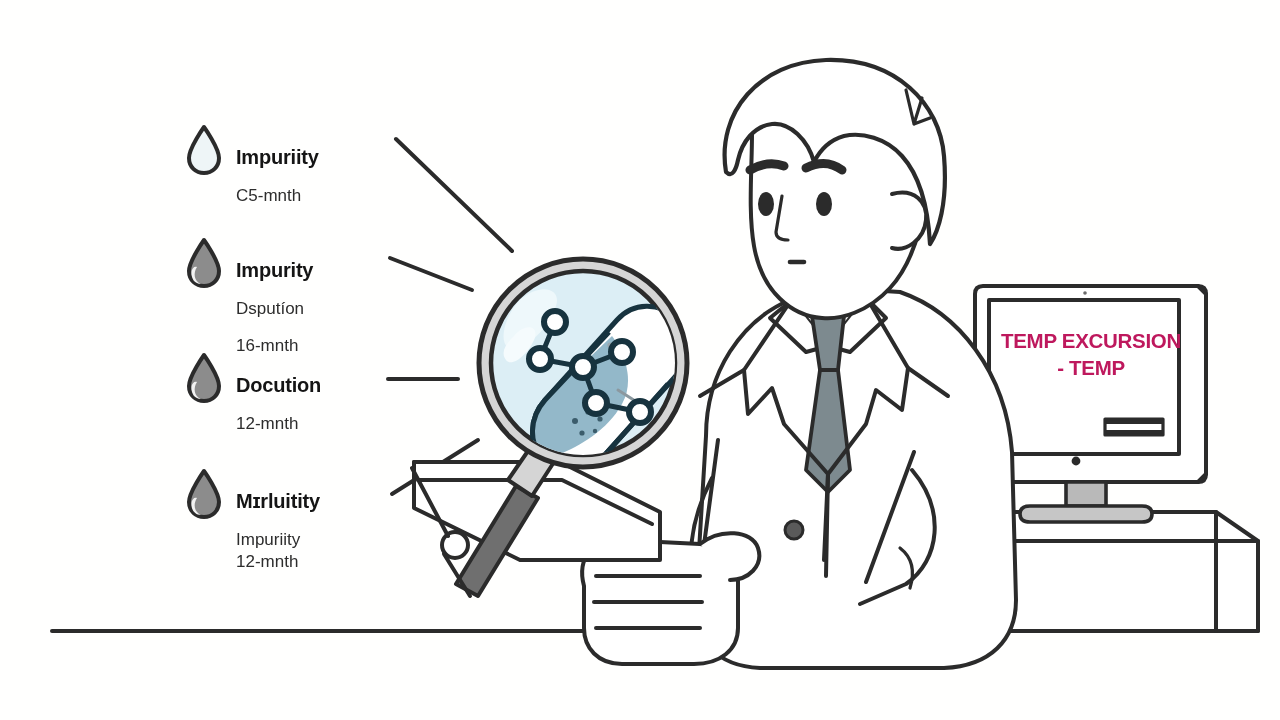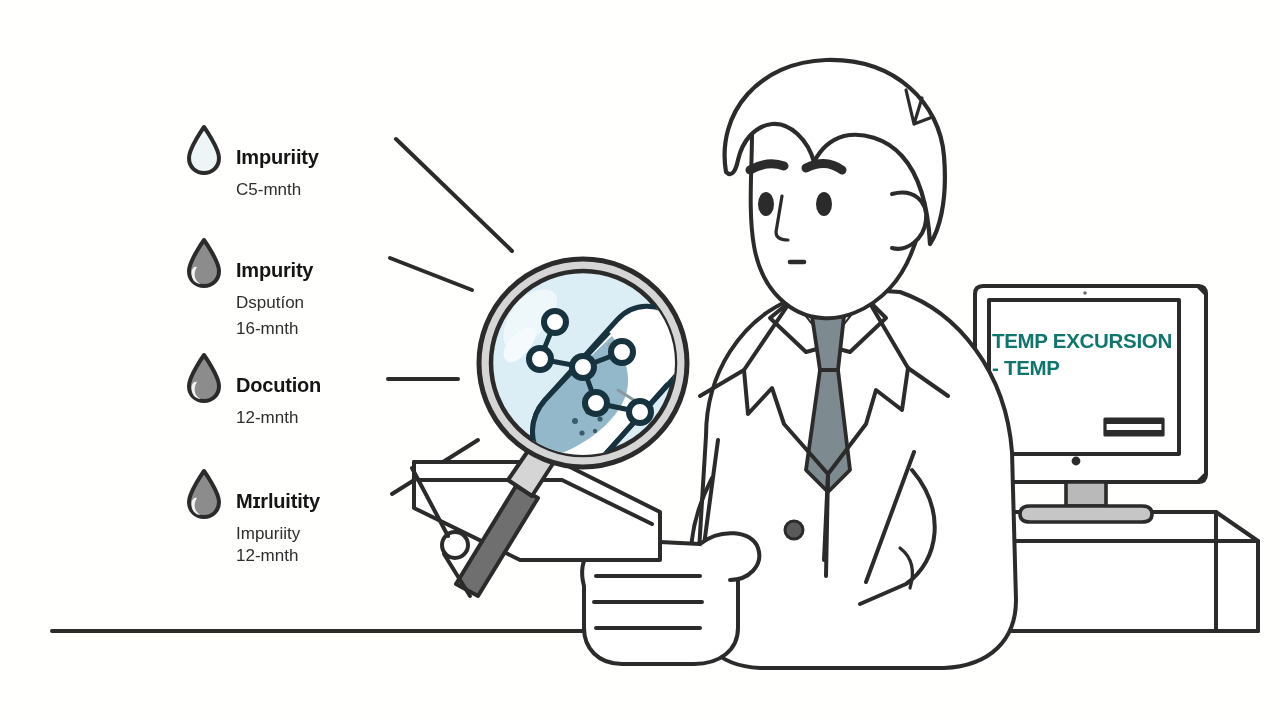"C5-mnth" .legend-sub { margin-top: 11px -> 17px }
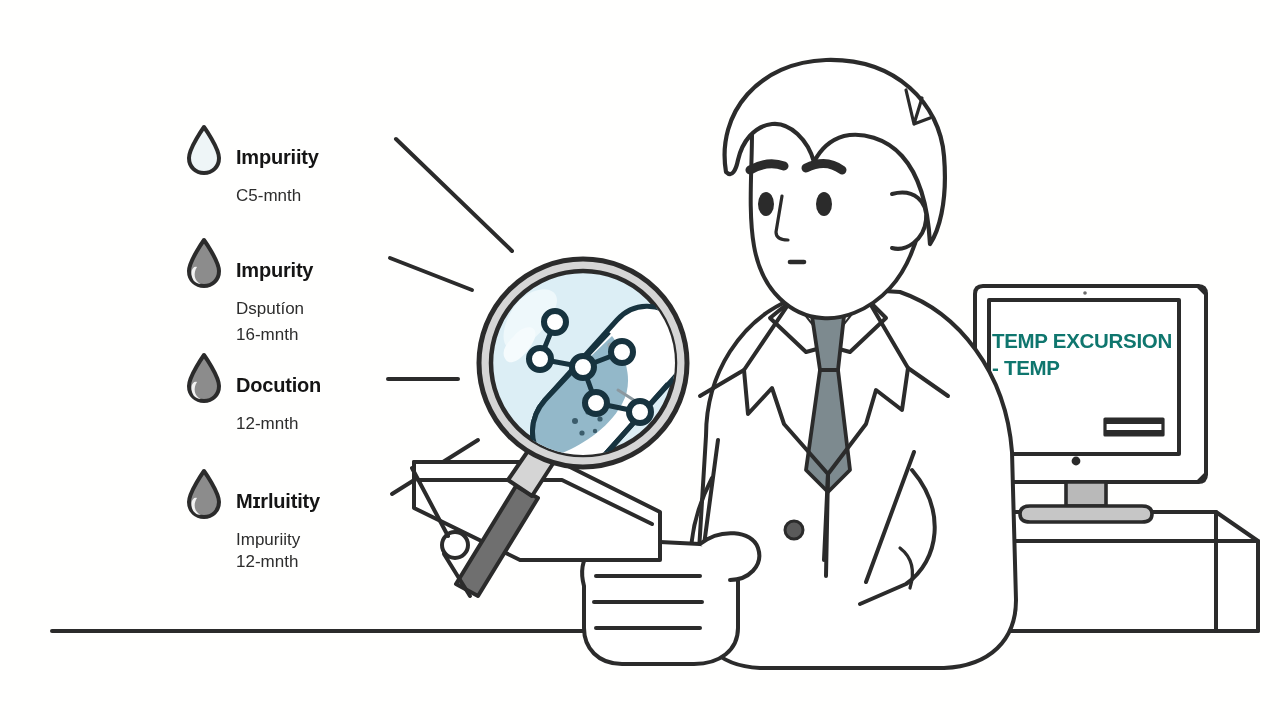"16-mnth" div.legend-sub { margin-top: 4px -> 15px }
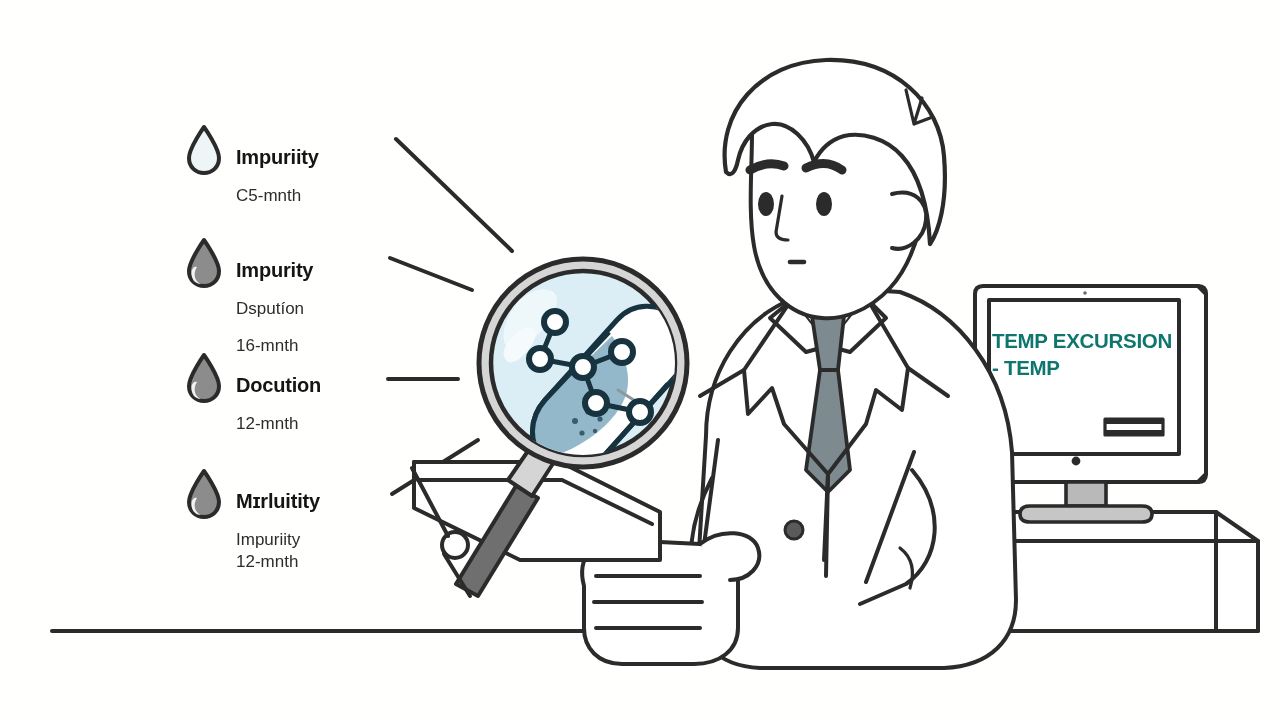"TEMP EXCURSION" .screen-text { color: #0f766e -> #be185d; text-align: left -> center }
